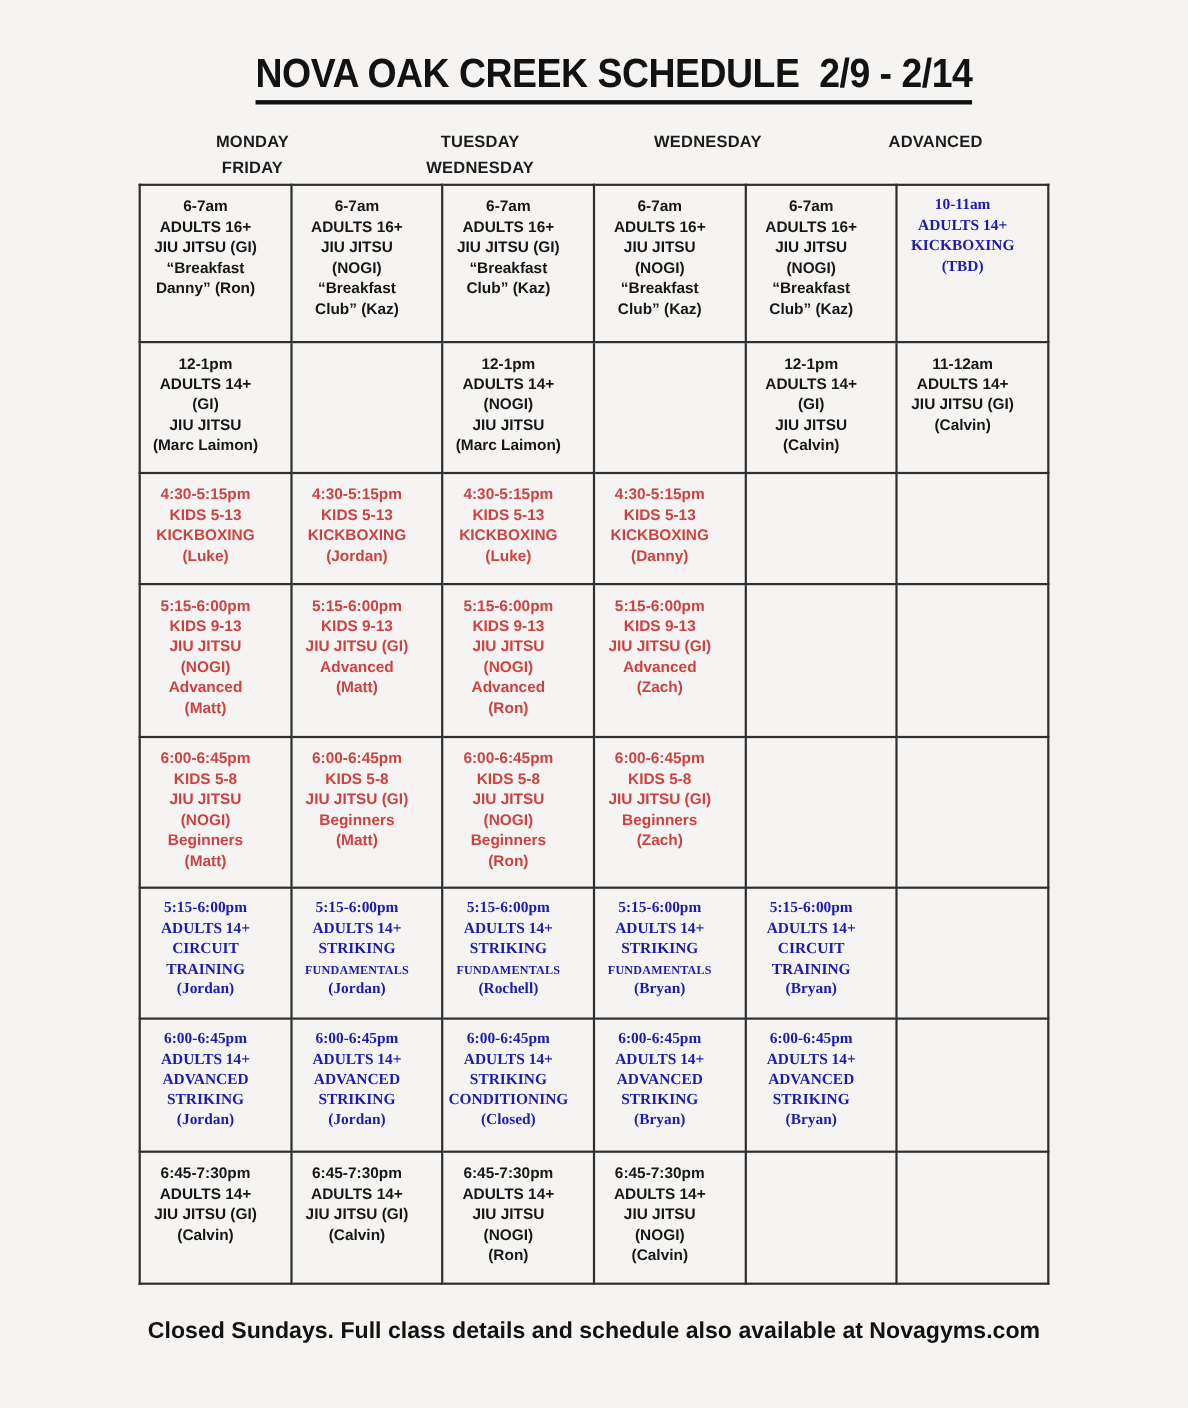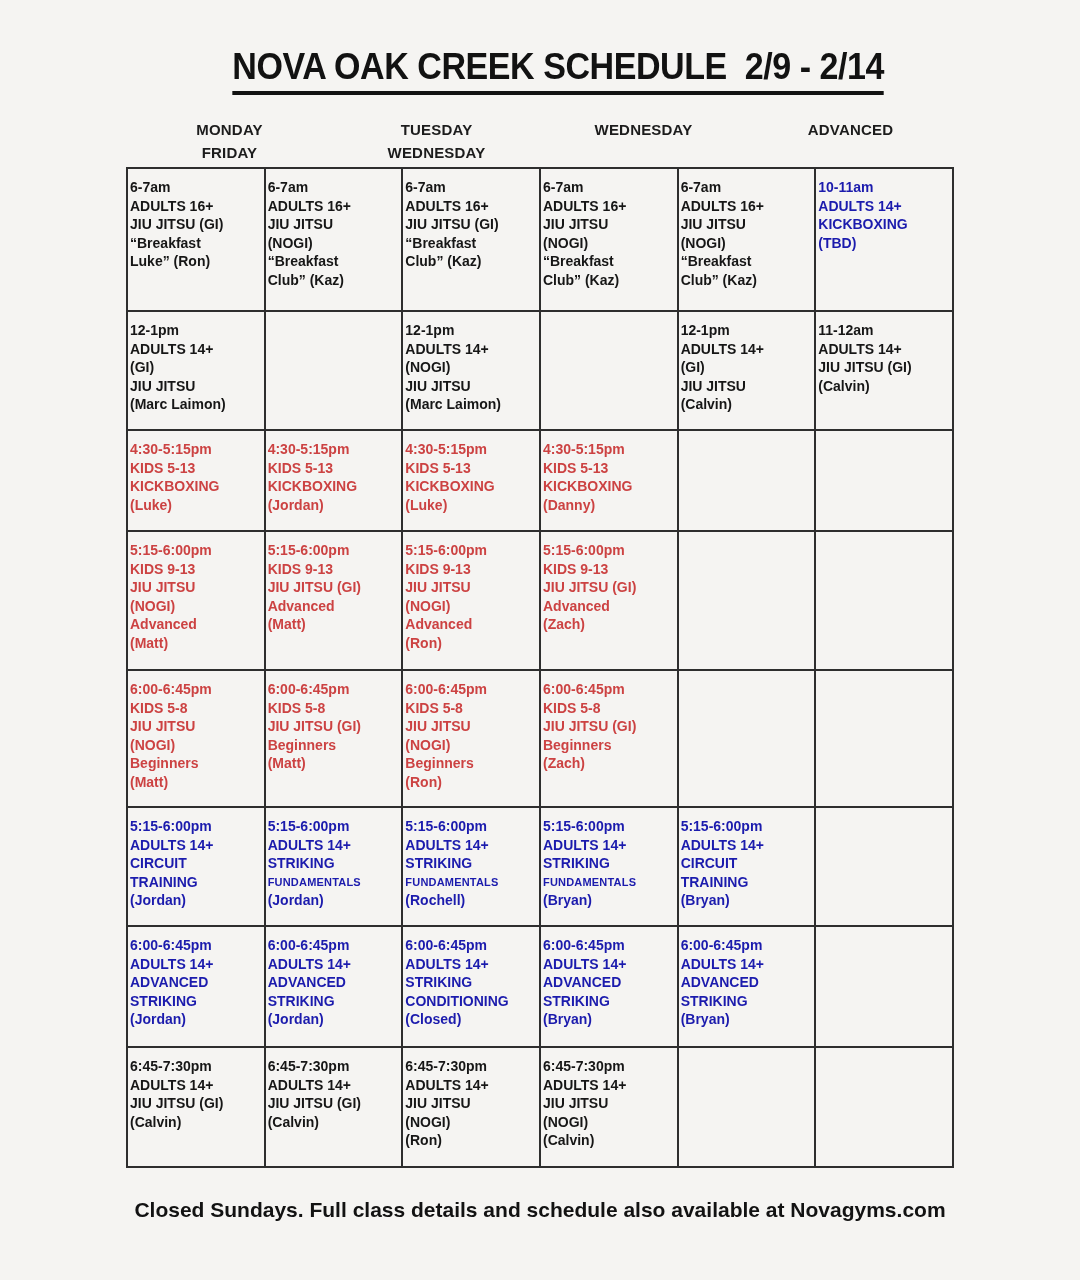"6-7am" table.sched td { text-align: none -> center }
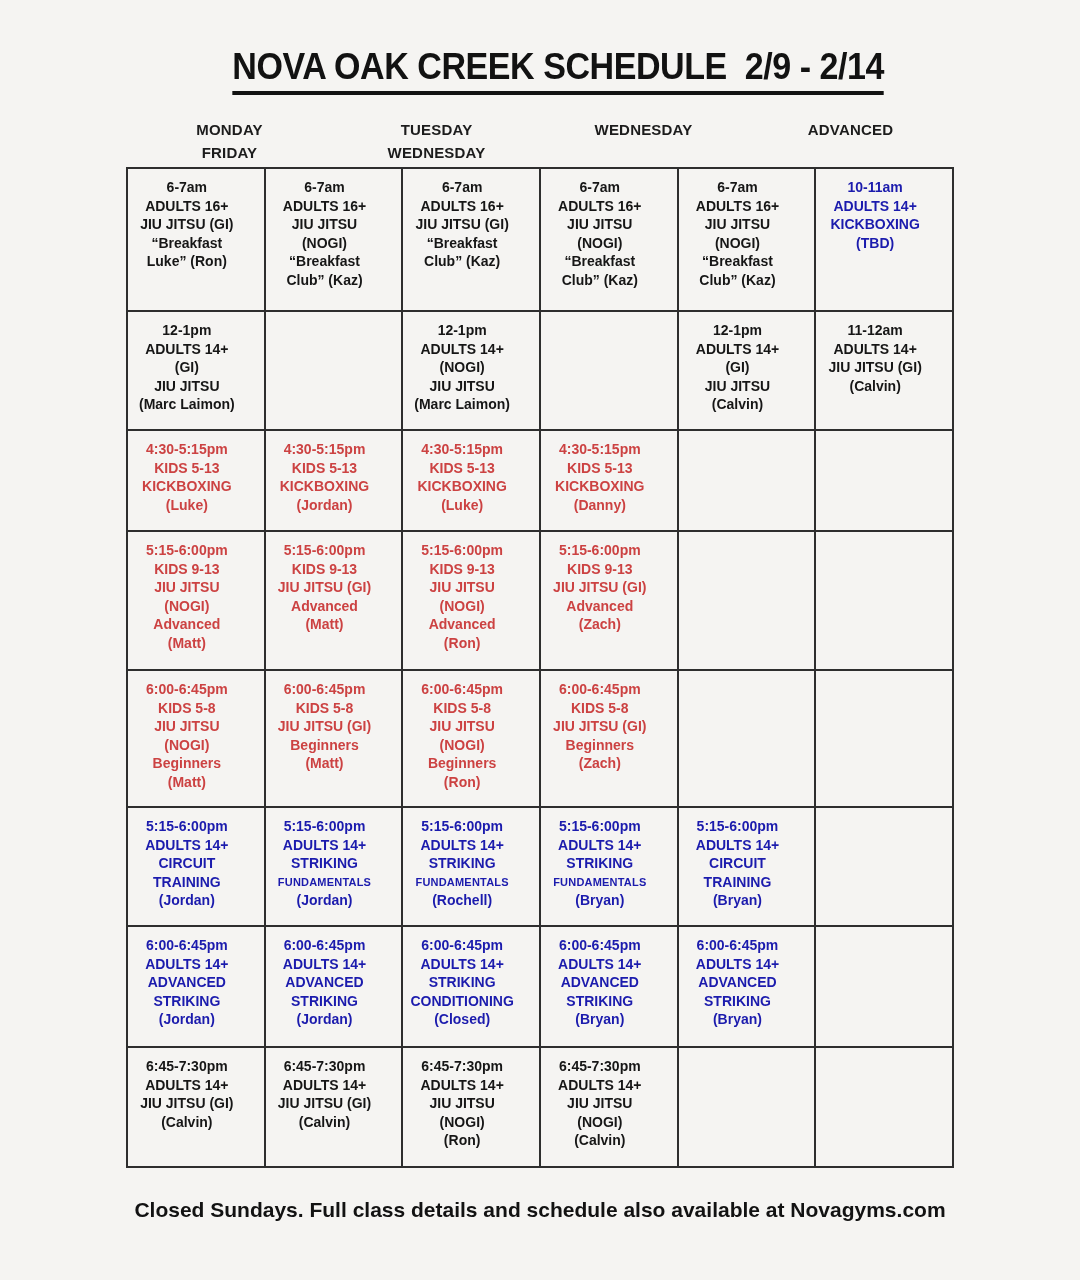"10-11am" td.blue .line { font-family: none -> Liberation Serif, serif }
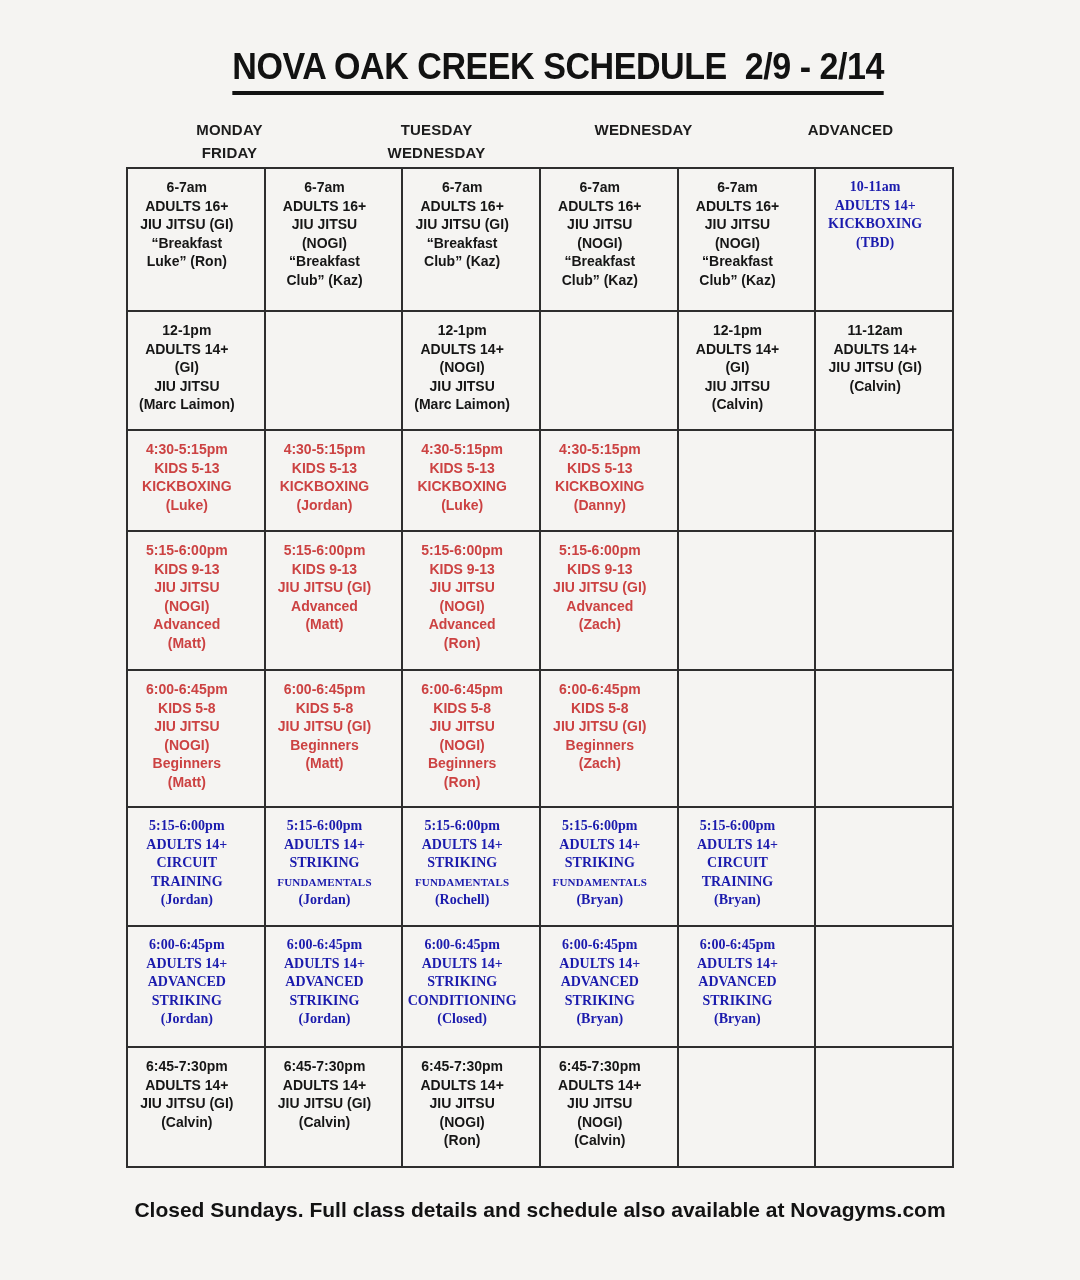"Luke” (Ron)" div.line { text: Luke -> Danny }
